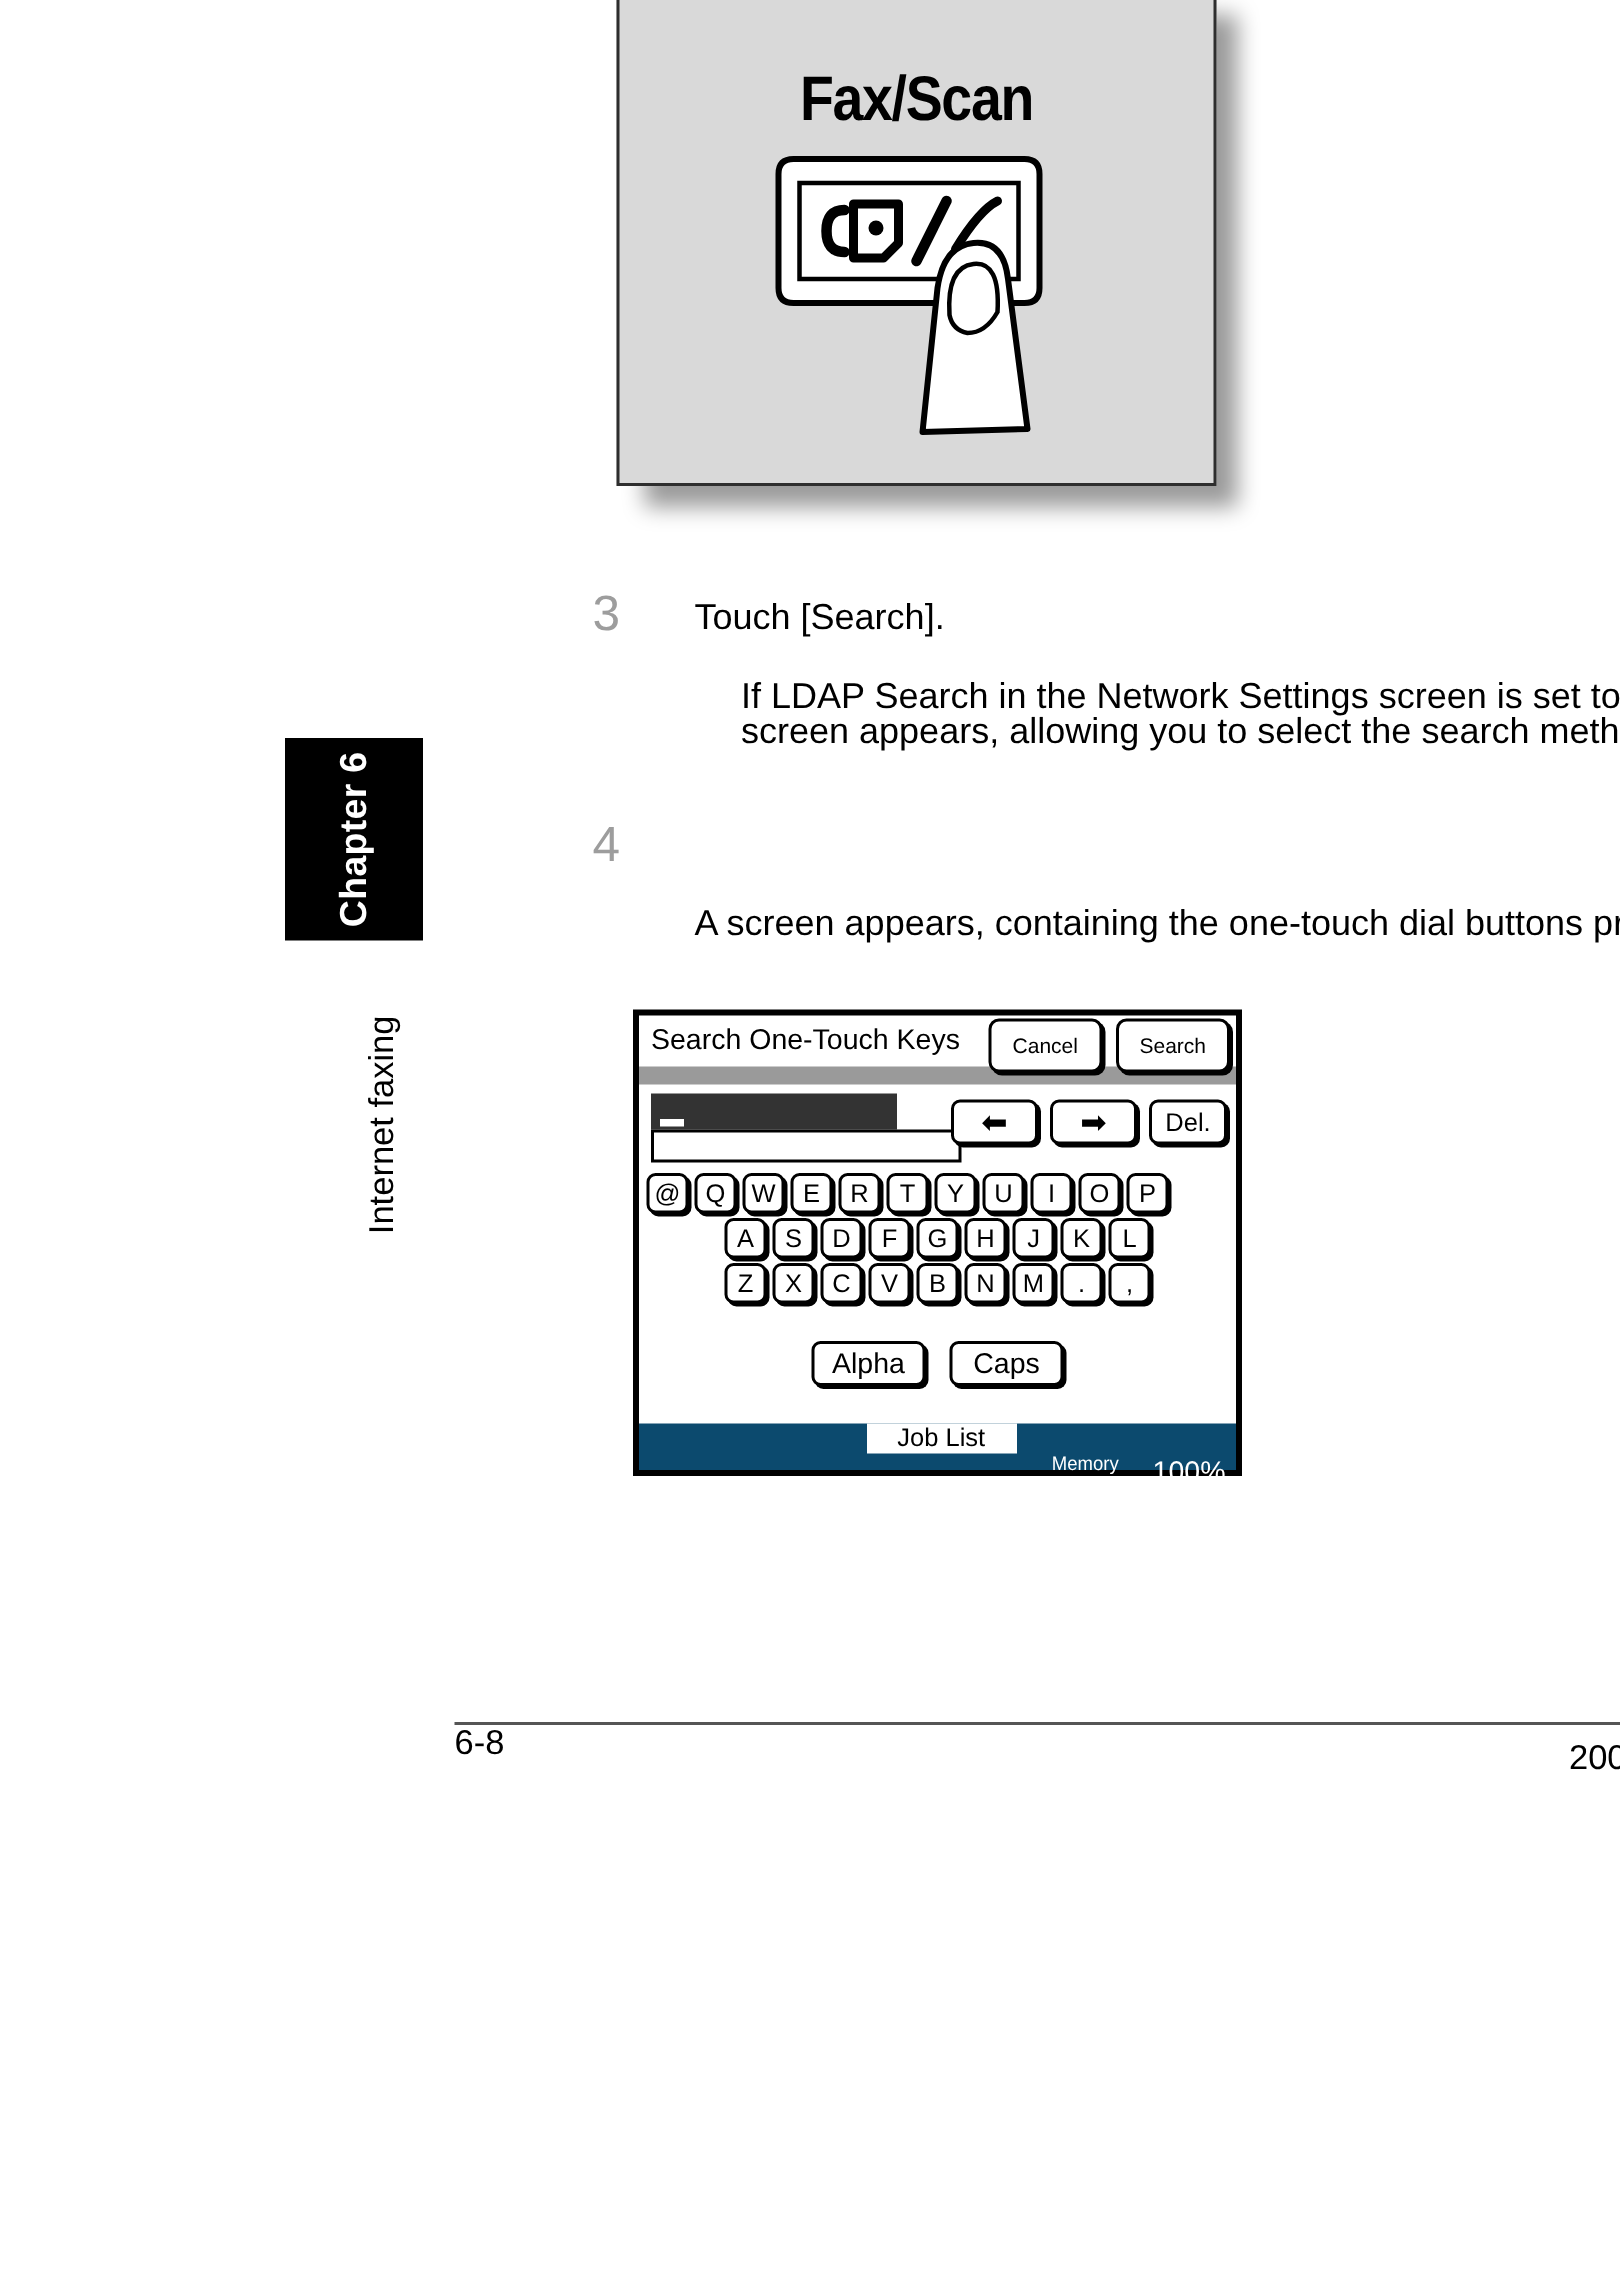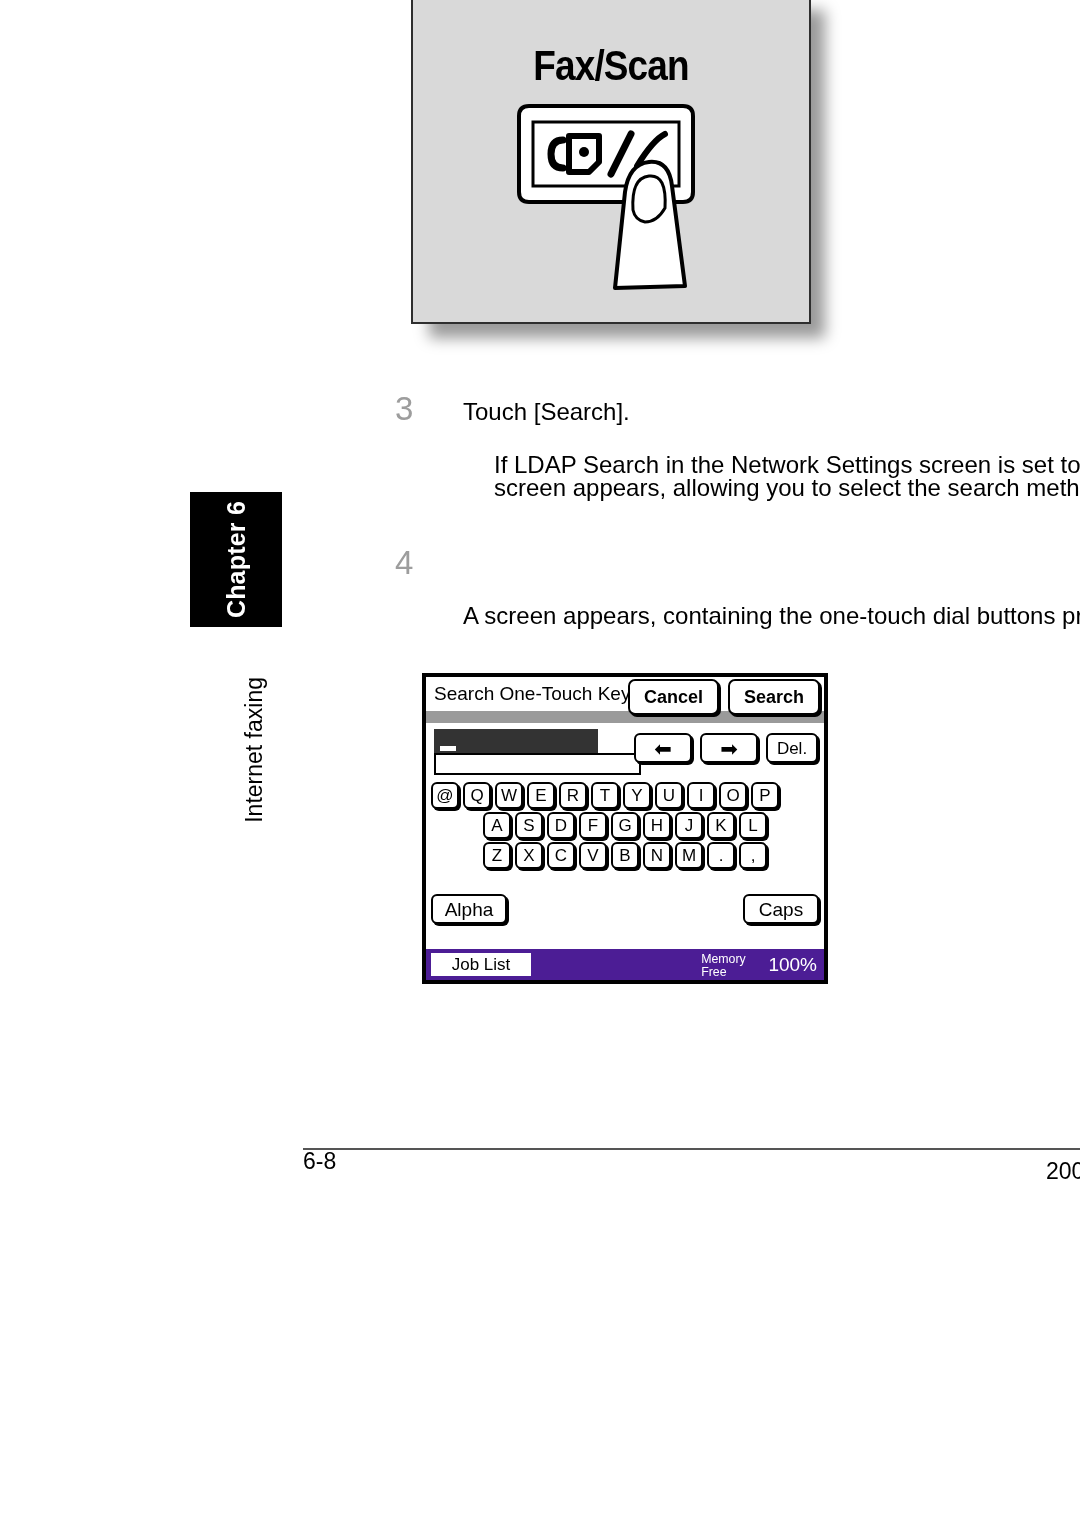"Cancel" .key.tb { font-size: 18px -> 14px; font-weight: bold -> none }
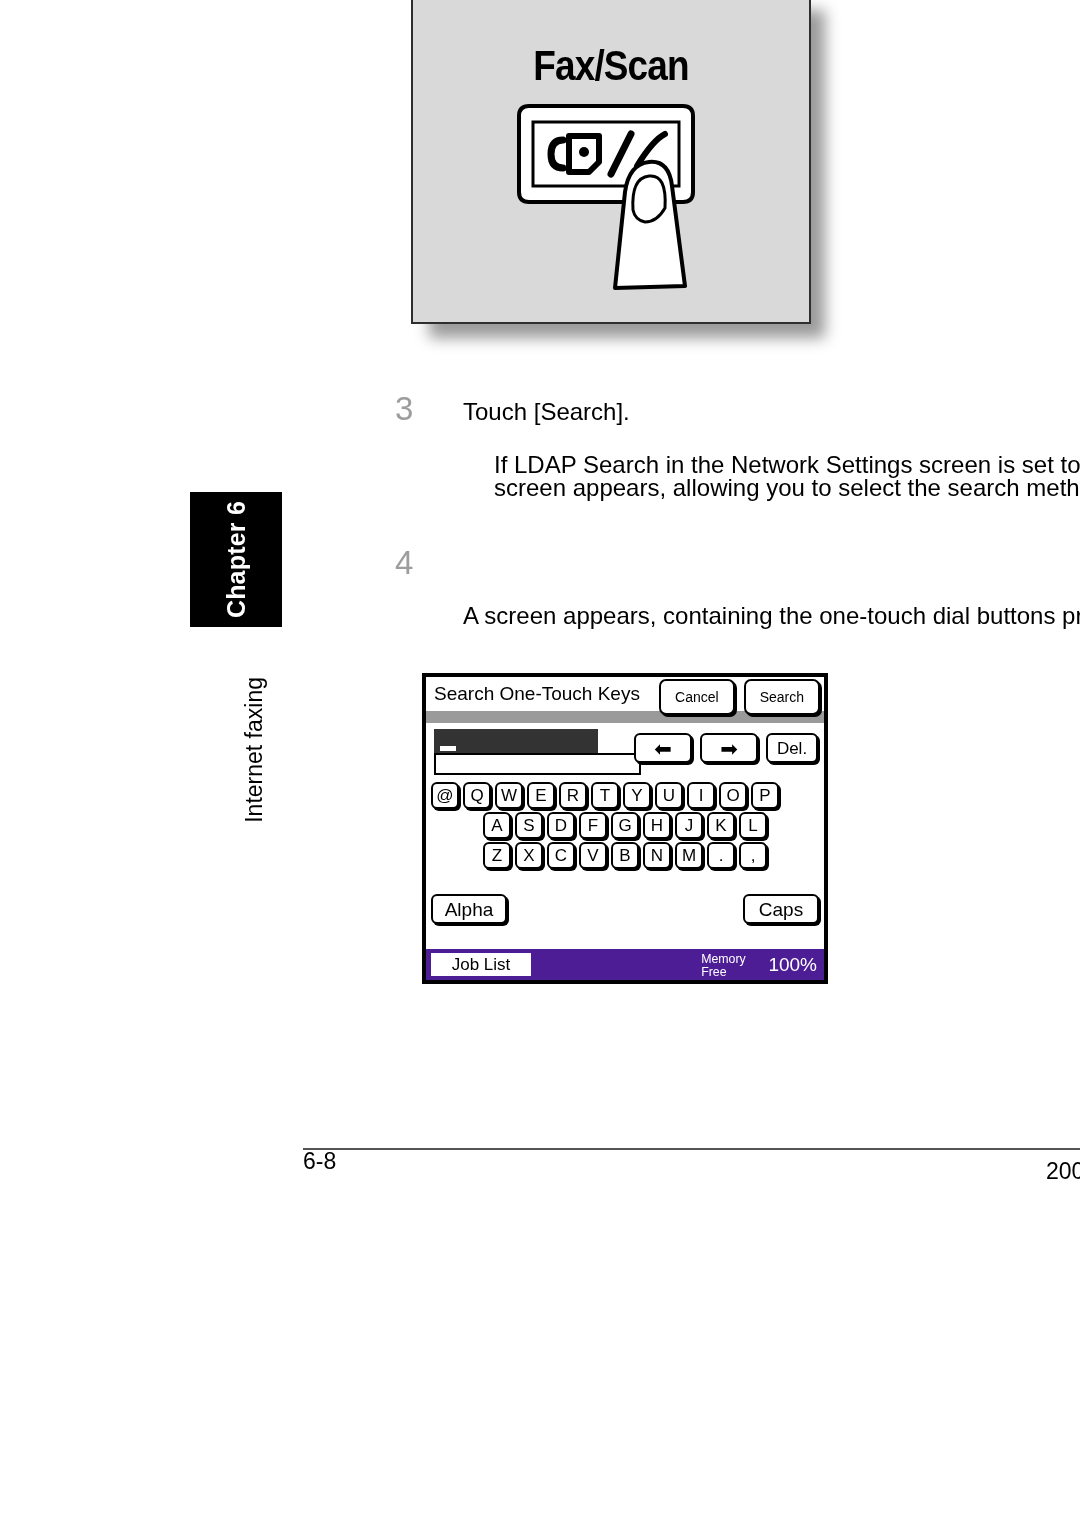"Alpha" .kb-row.fn { justify-content: space-between -> center }
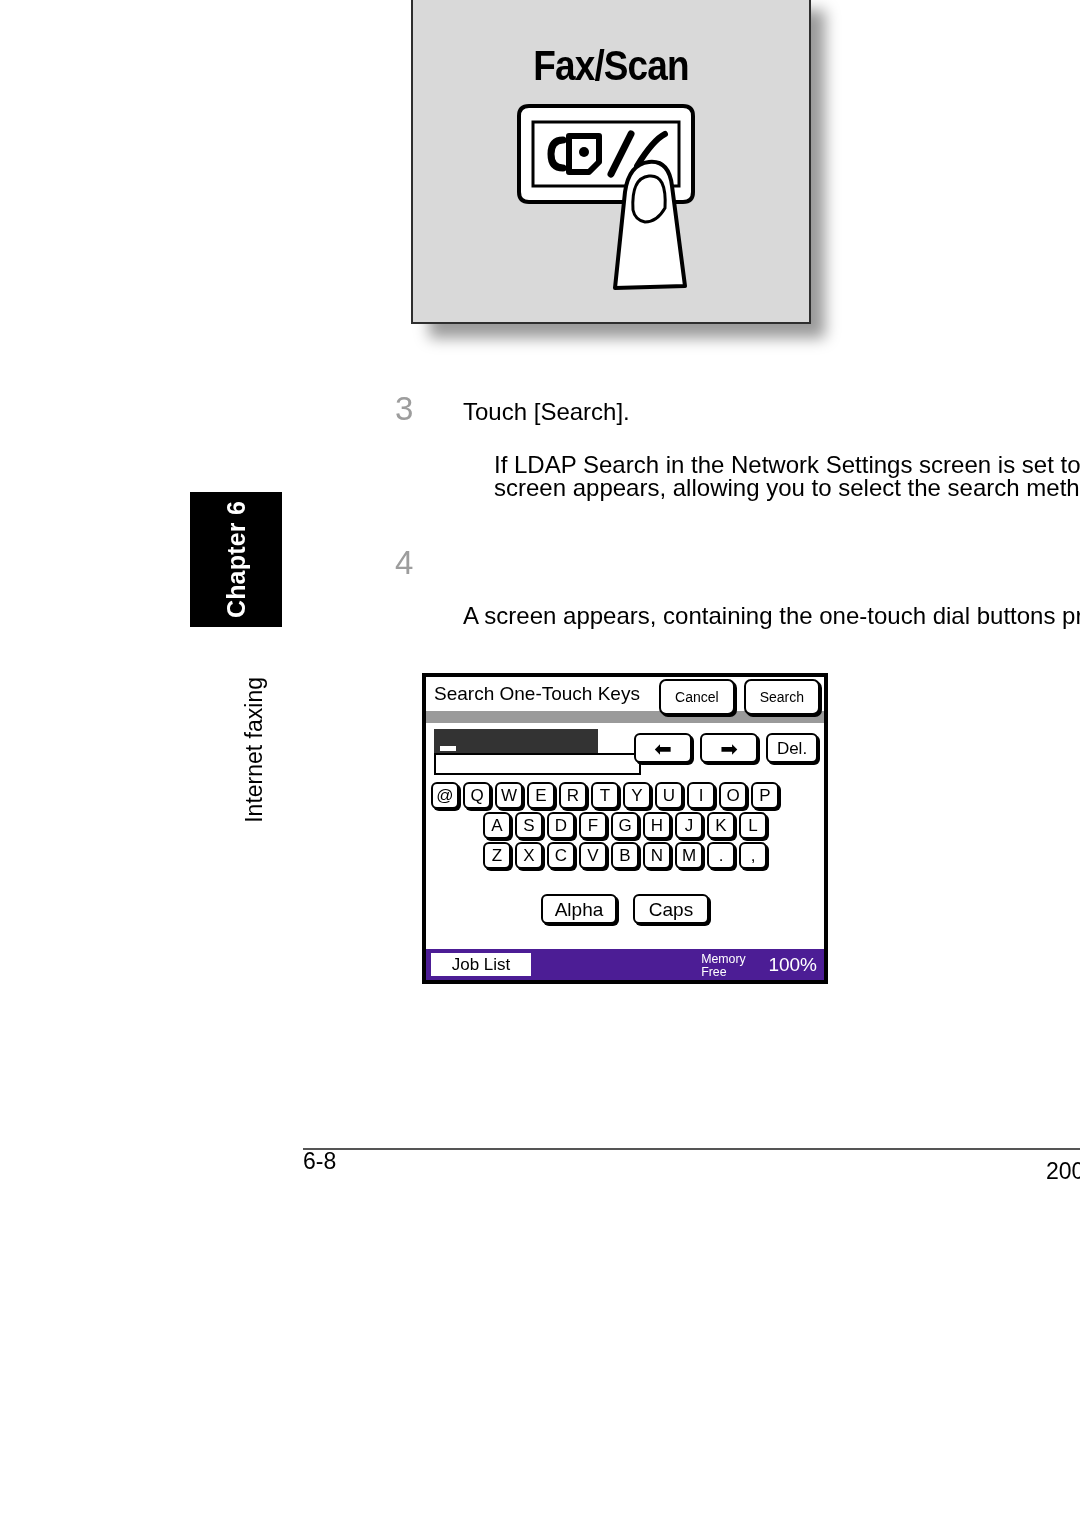"Job List" .lcd-status { background: #4c1d95 -> #0c4a6e; flex-direction: none -> column }
